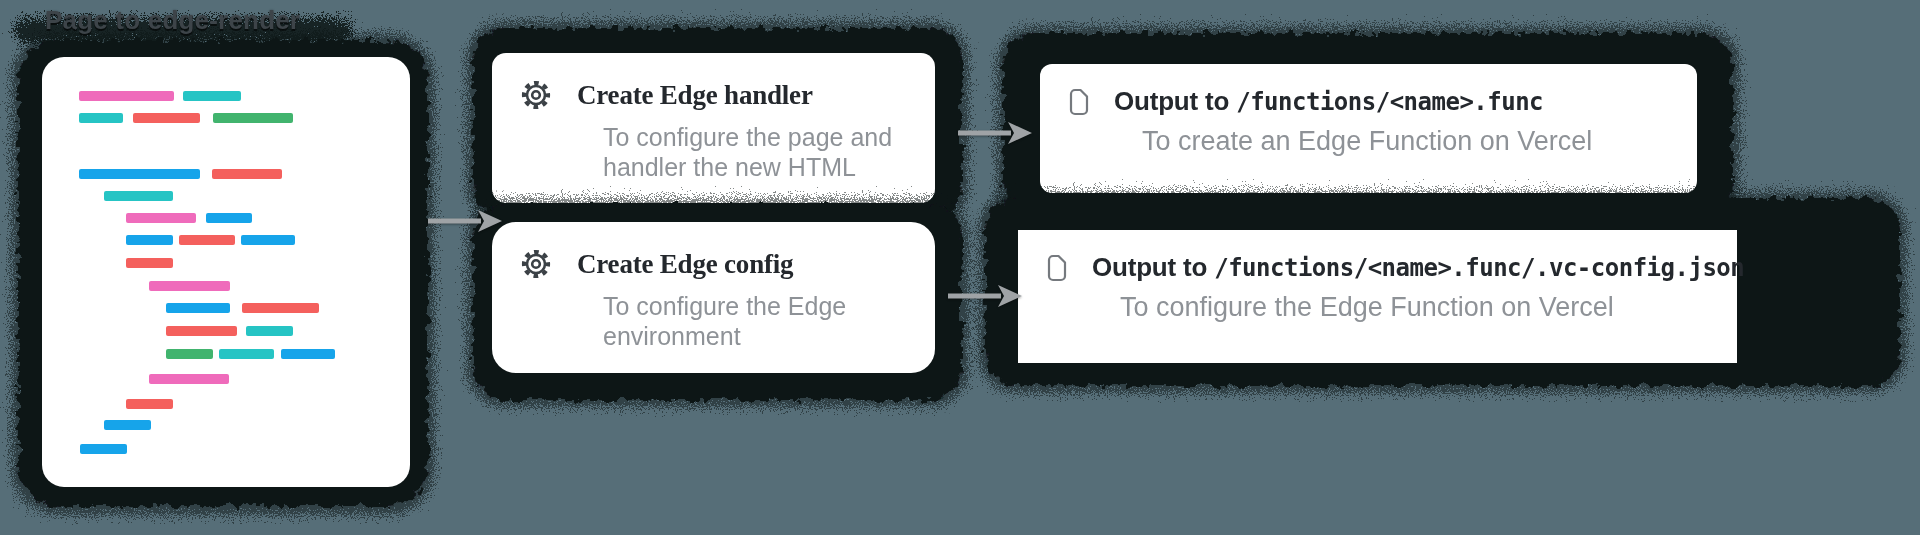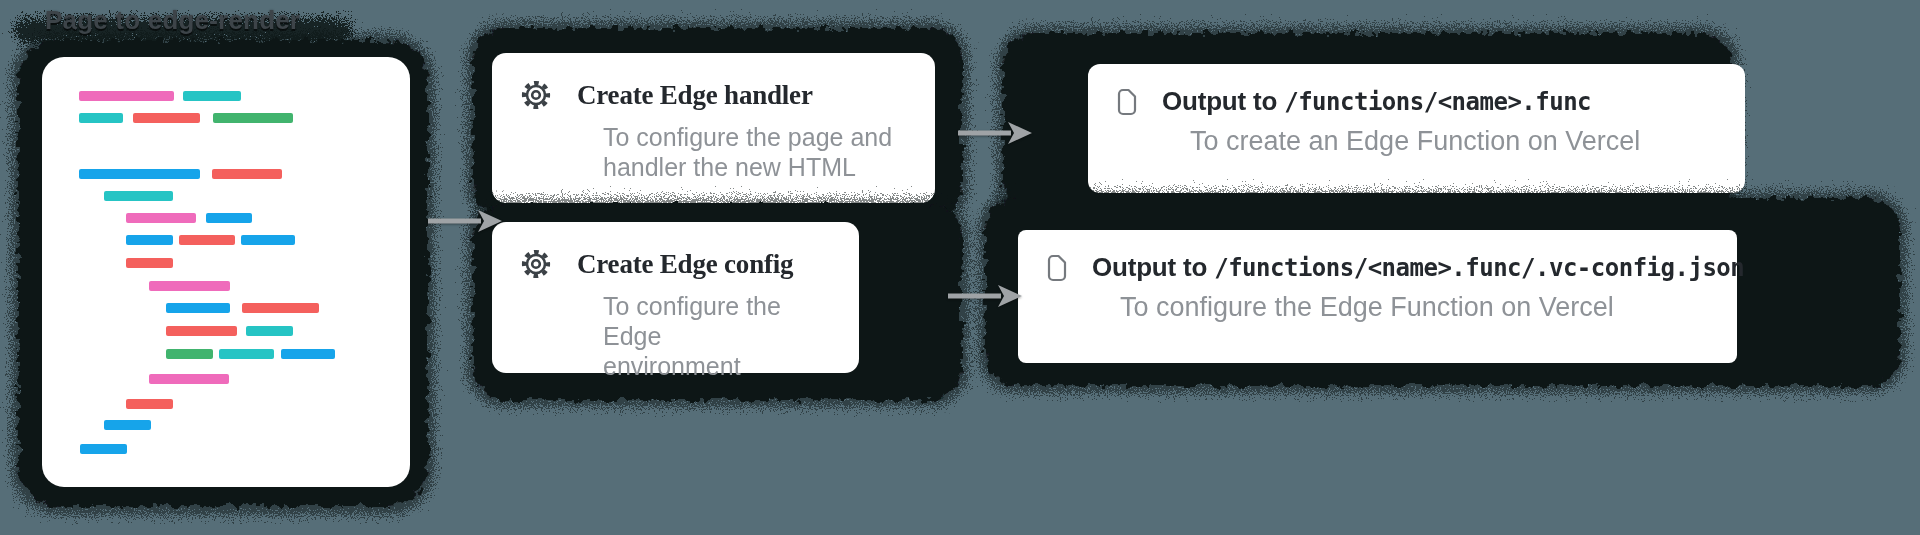"Output to /functions/<name>.func" .card.c1 { margin-left: 48px -> none }
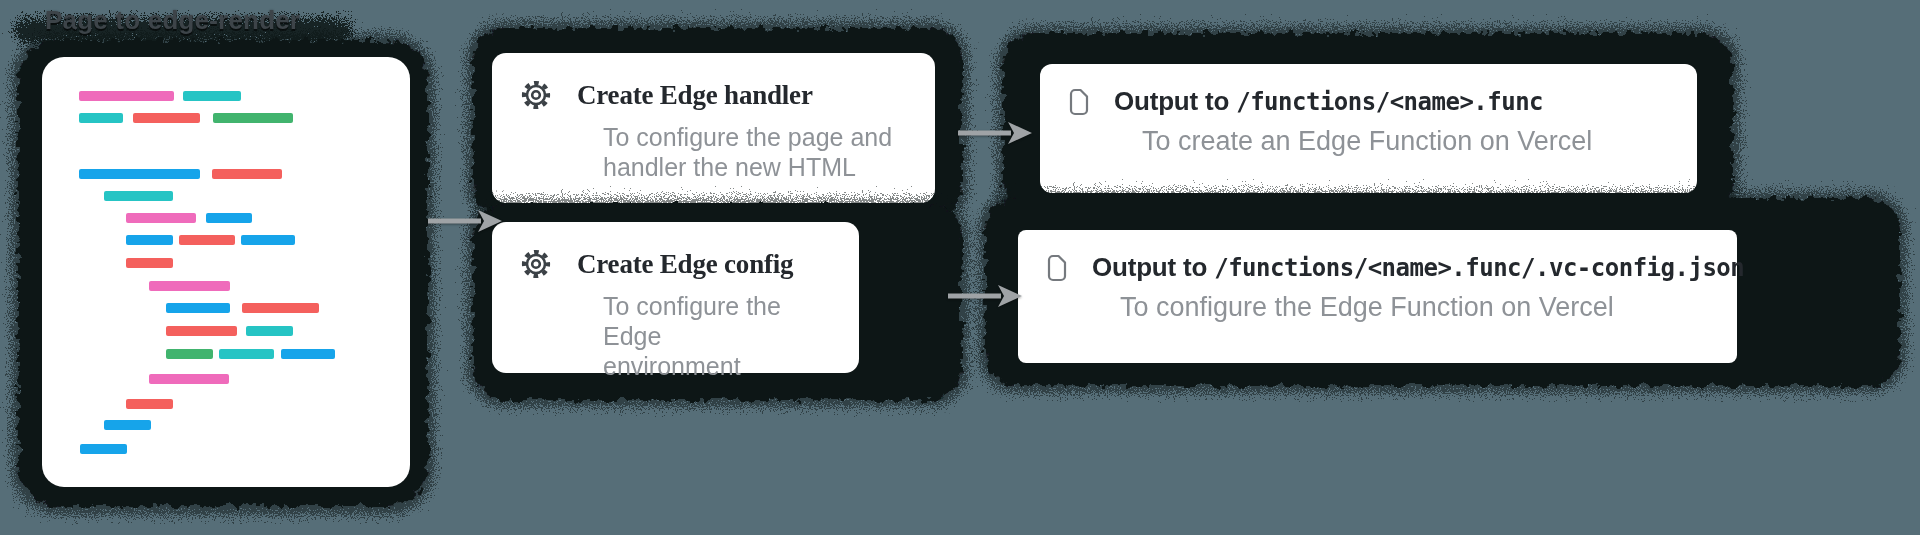"Create Edge config" .card.b2 { border-radius: 14px -> 24px; width: 367px -> 443px }
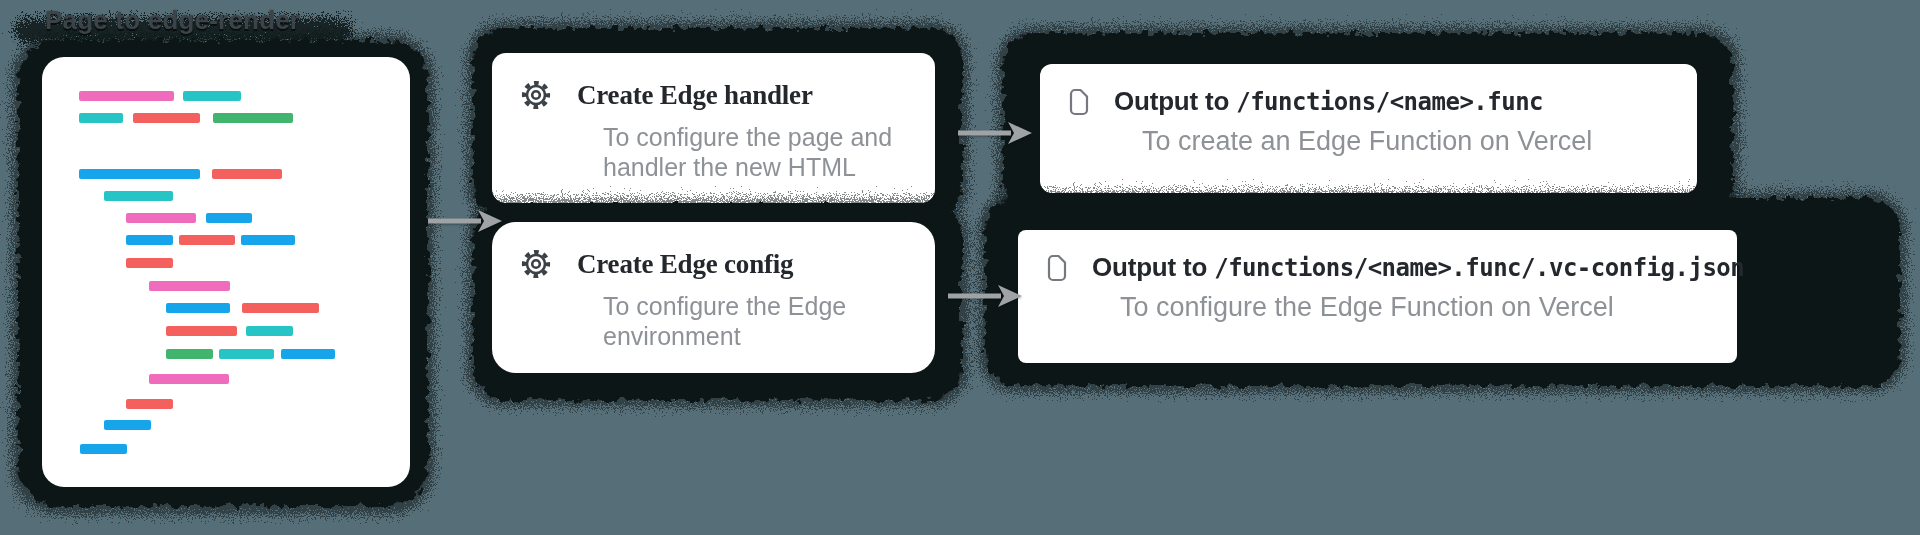"Output to /functions/<name>.func/.vc-config.json" .card.c2 { border-radius: 8px -> 0 }
